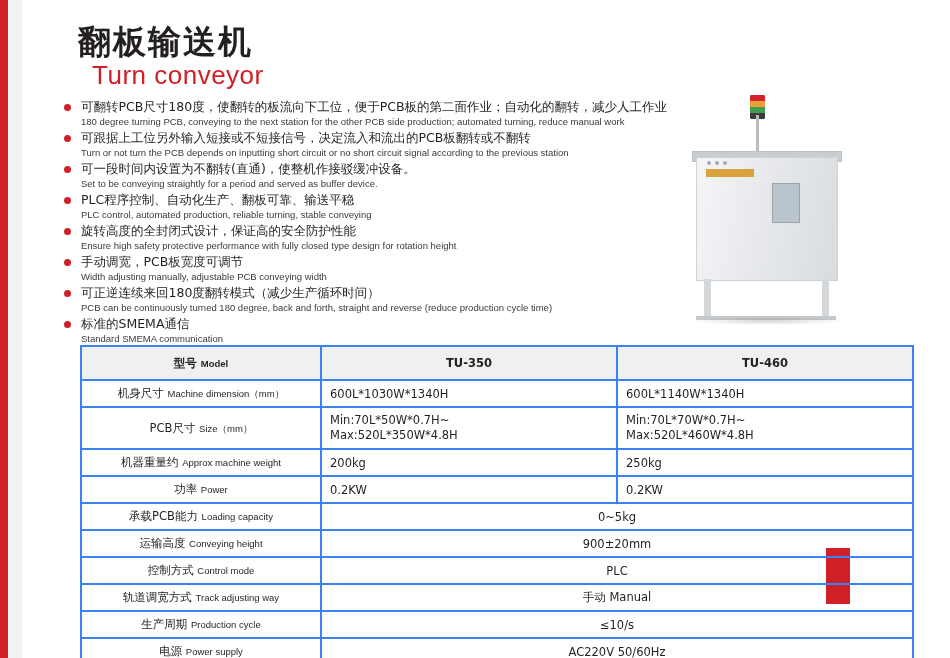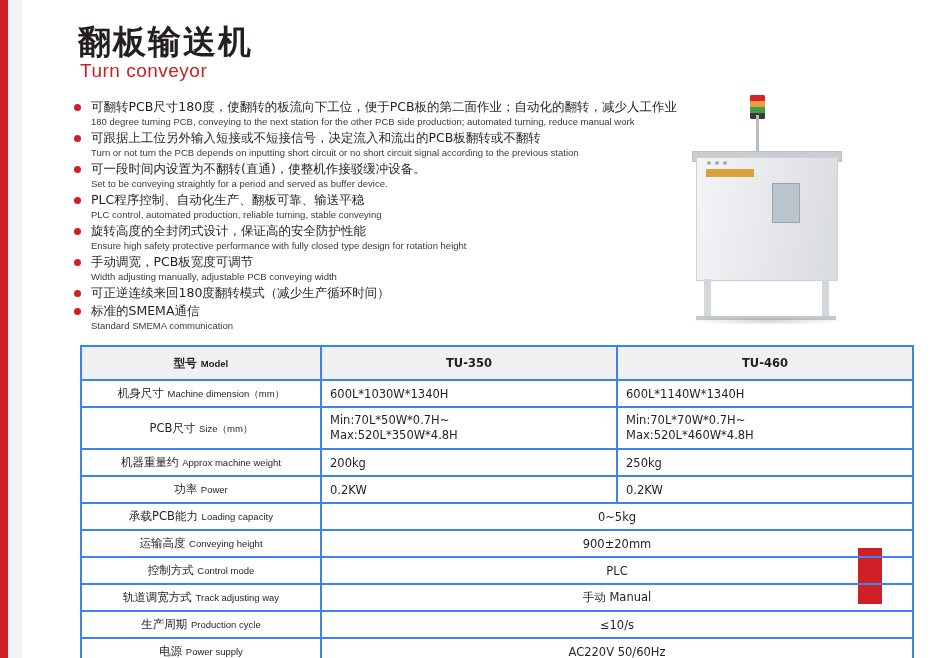"翻板输送机" .page { padding-left: 32px -> none }
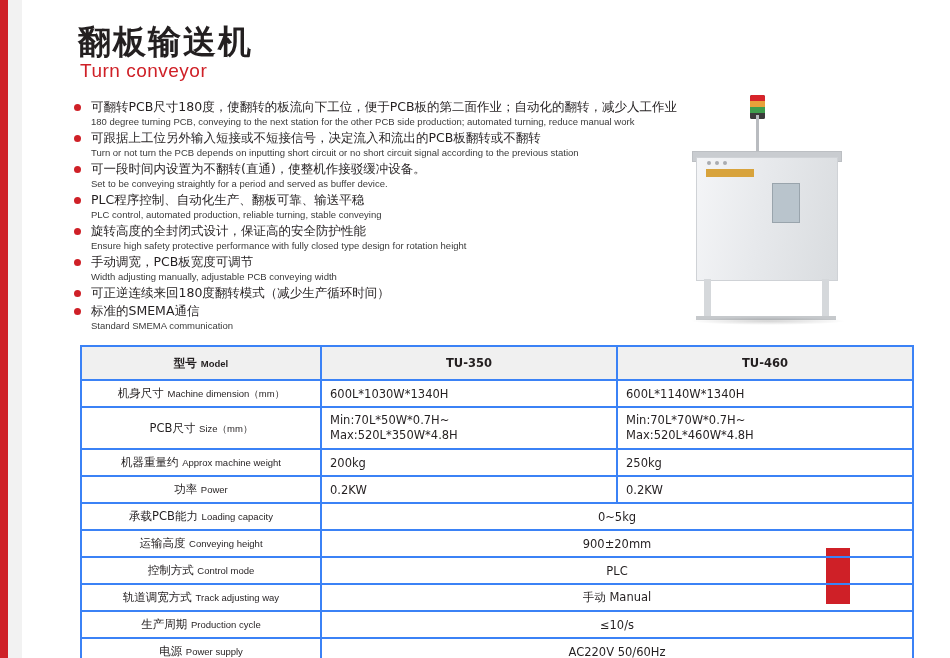"Turn conveyor" .title-en { font-size: 19px -> 26px; left: 80px -> 92px }
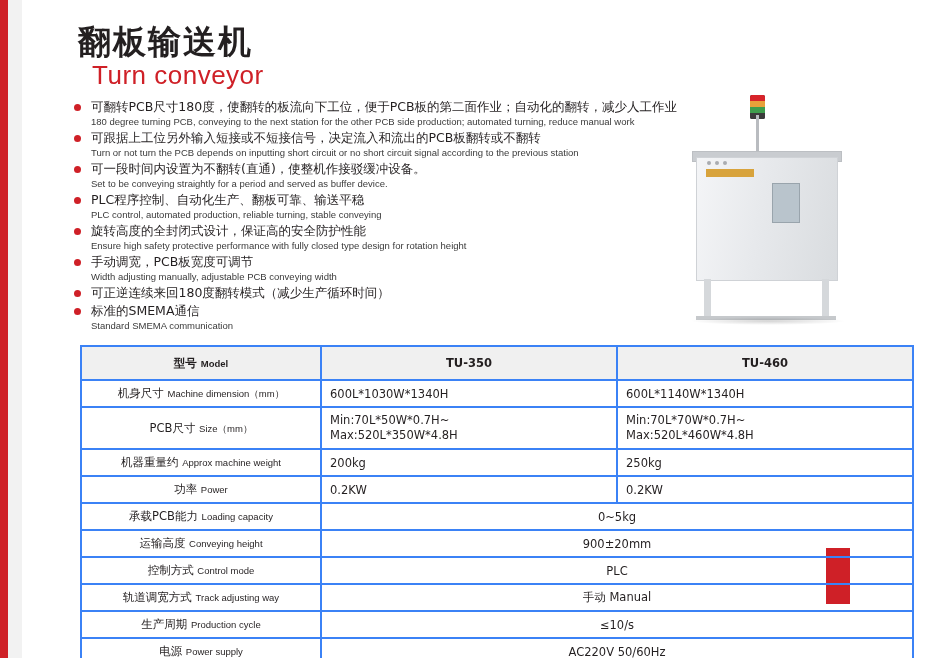"可翻转PCB尺寸180度，使翻转的板流向下工位，便于PCB板的第二面作业；自动化" .bullets { left: 74px -> 64px }
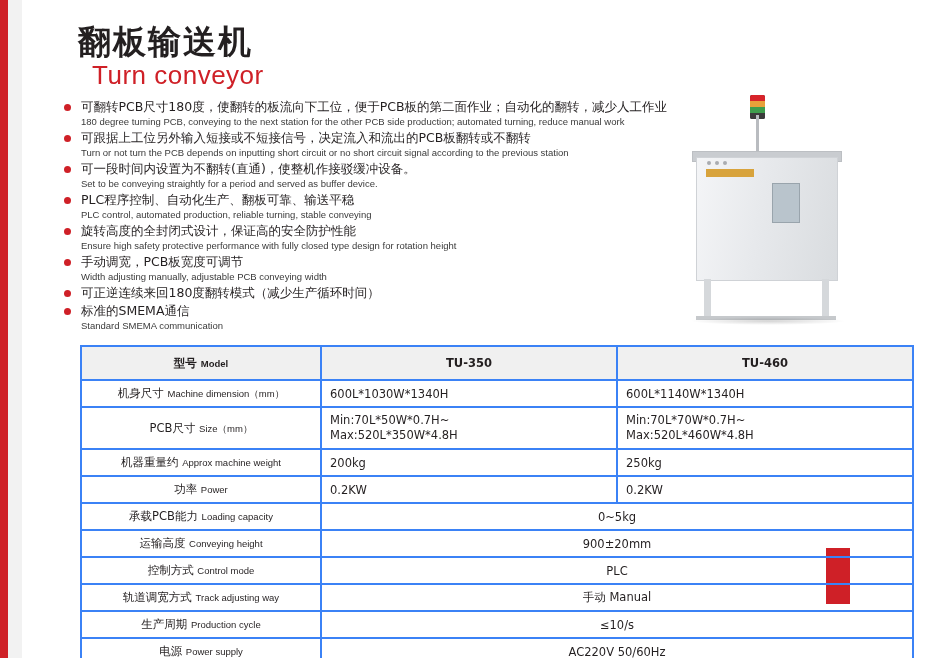"PCB can be continuously turned" div.b-en { html: none -> <div>PCB can be continuously turned 180 degree, back and forth, straight and reverse (reduce production cycle time)</div> }
